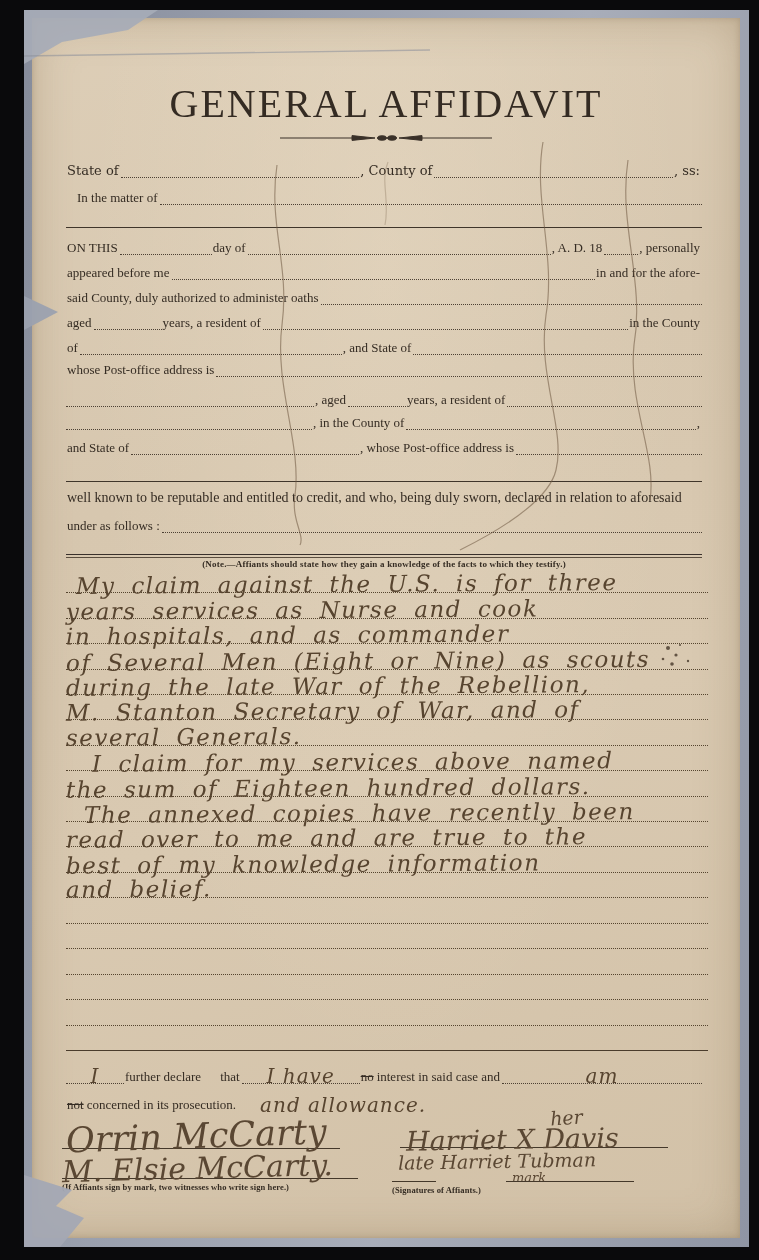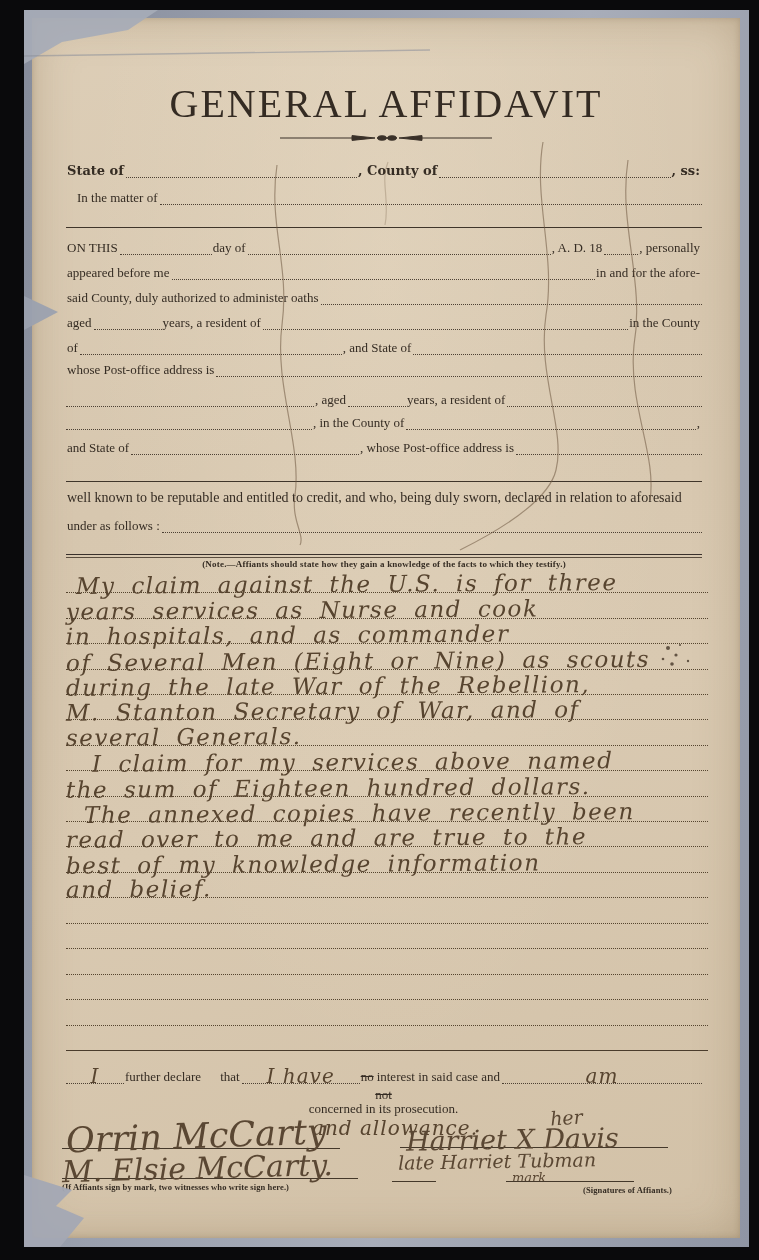"State of" .fl .bl { font-weight: bold -> normal }
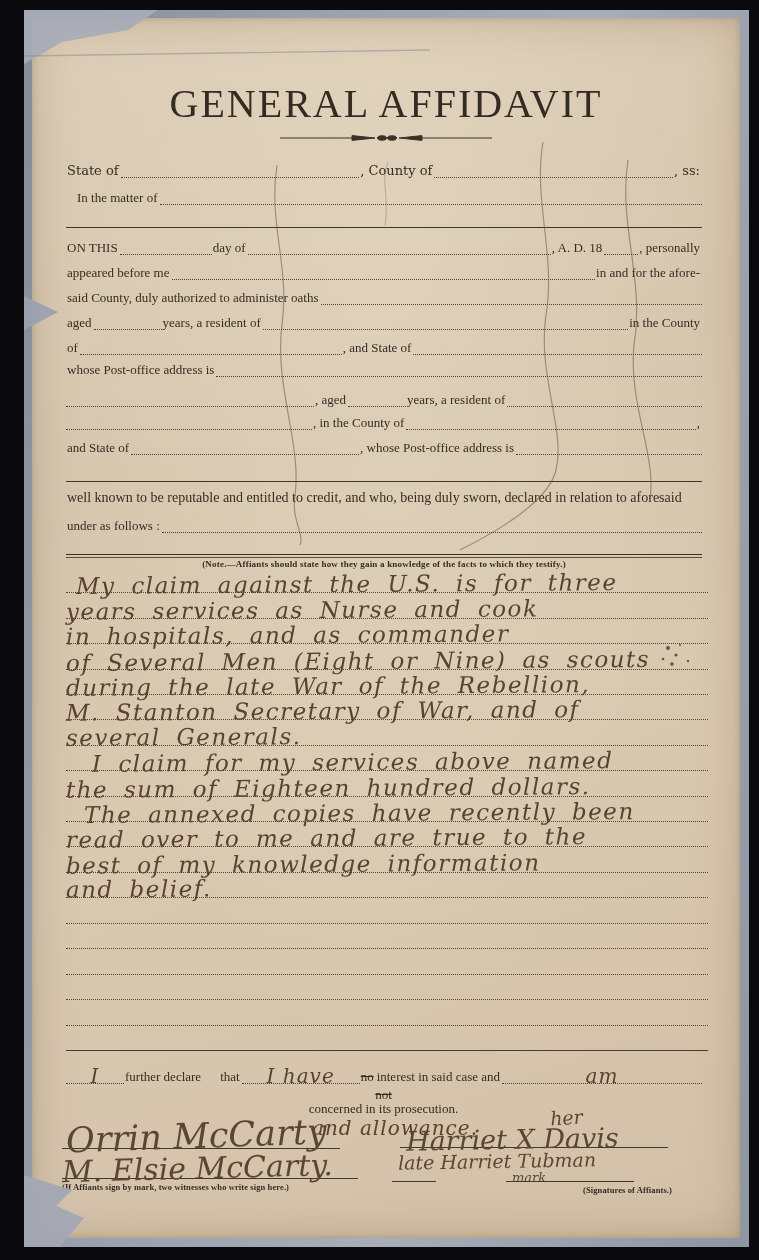"not" .pros { align-items: center -> flex-end; flex-direction: column -> none }
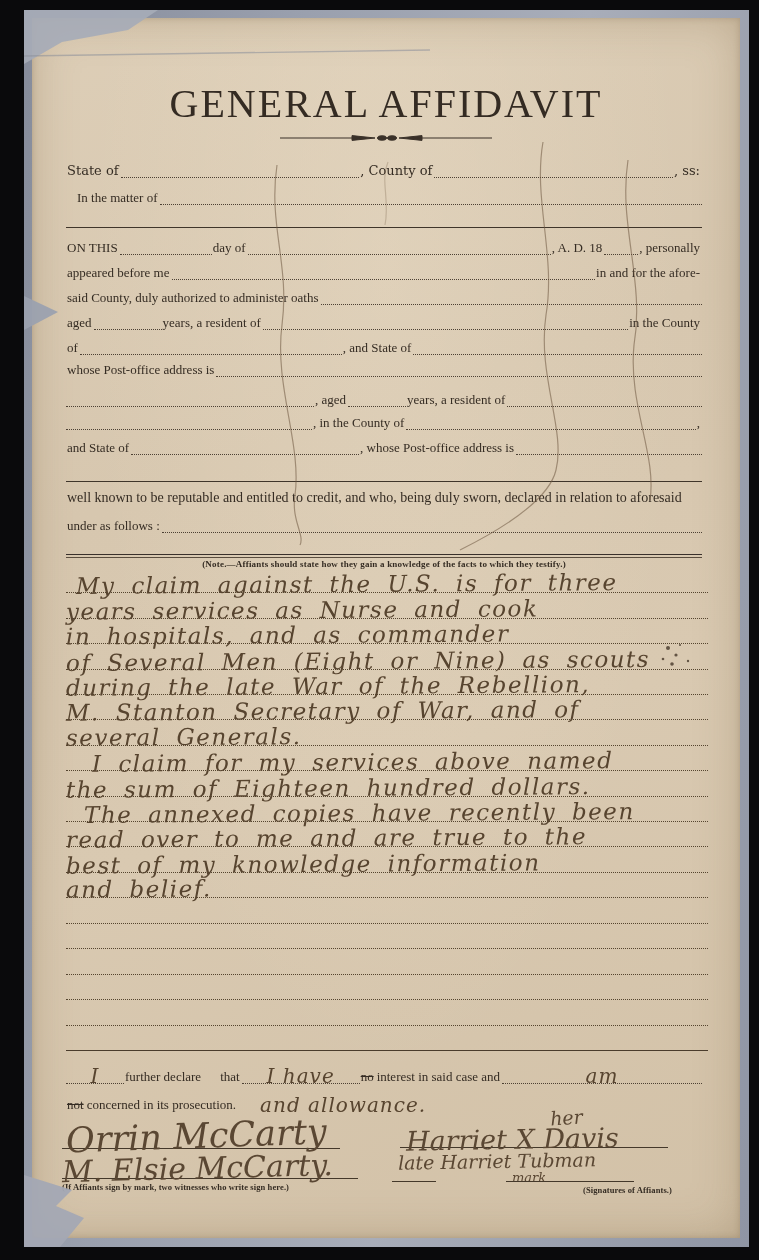"(Signatures of Affiants.)" div.cap { text-align: right -> left }
